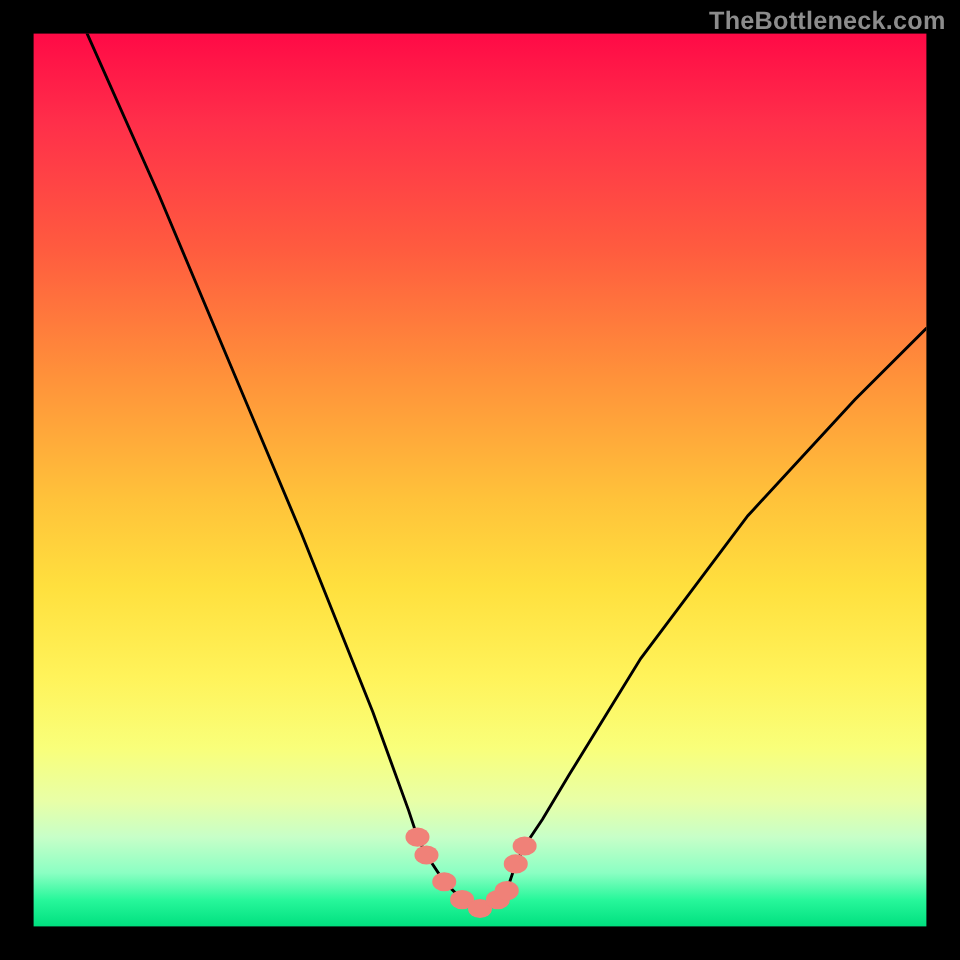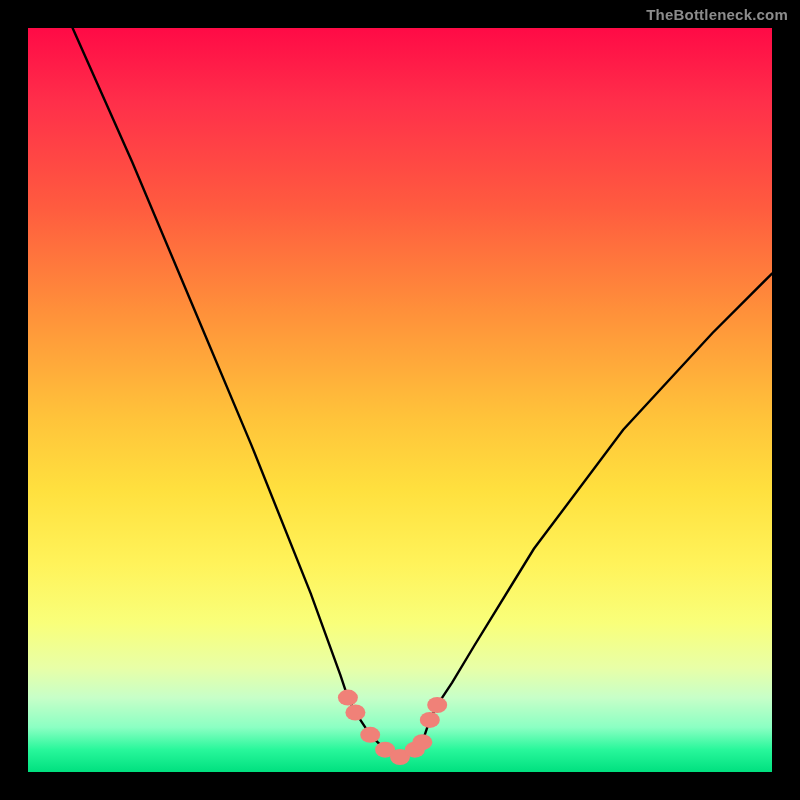"TheBottleneck.com" .watermark { font-size: 15px -> 21px }
